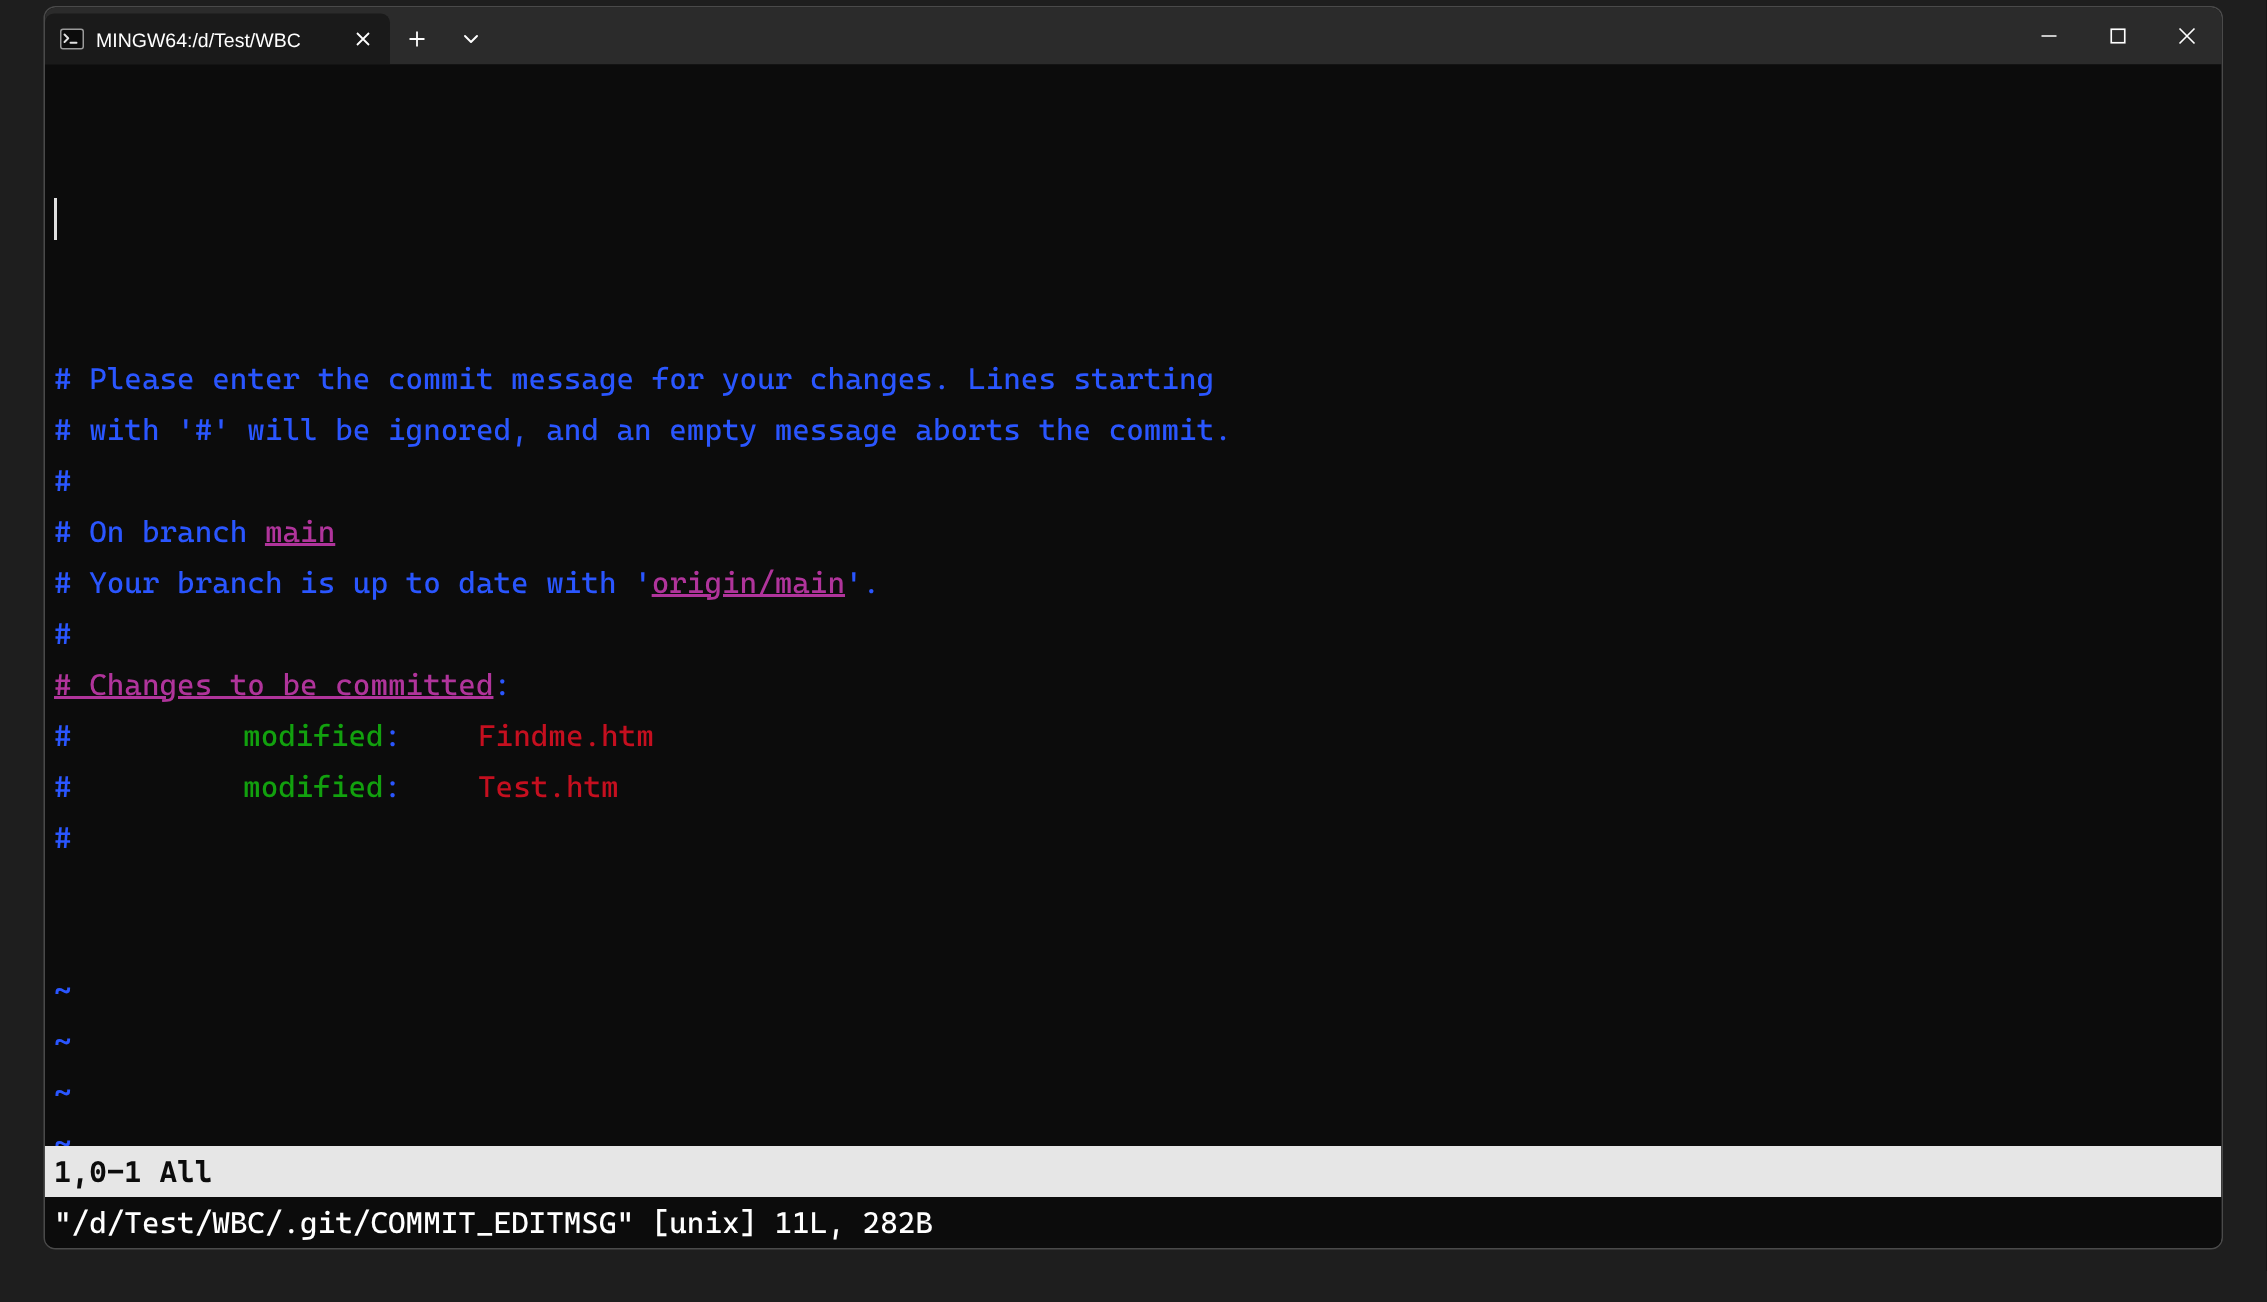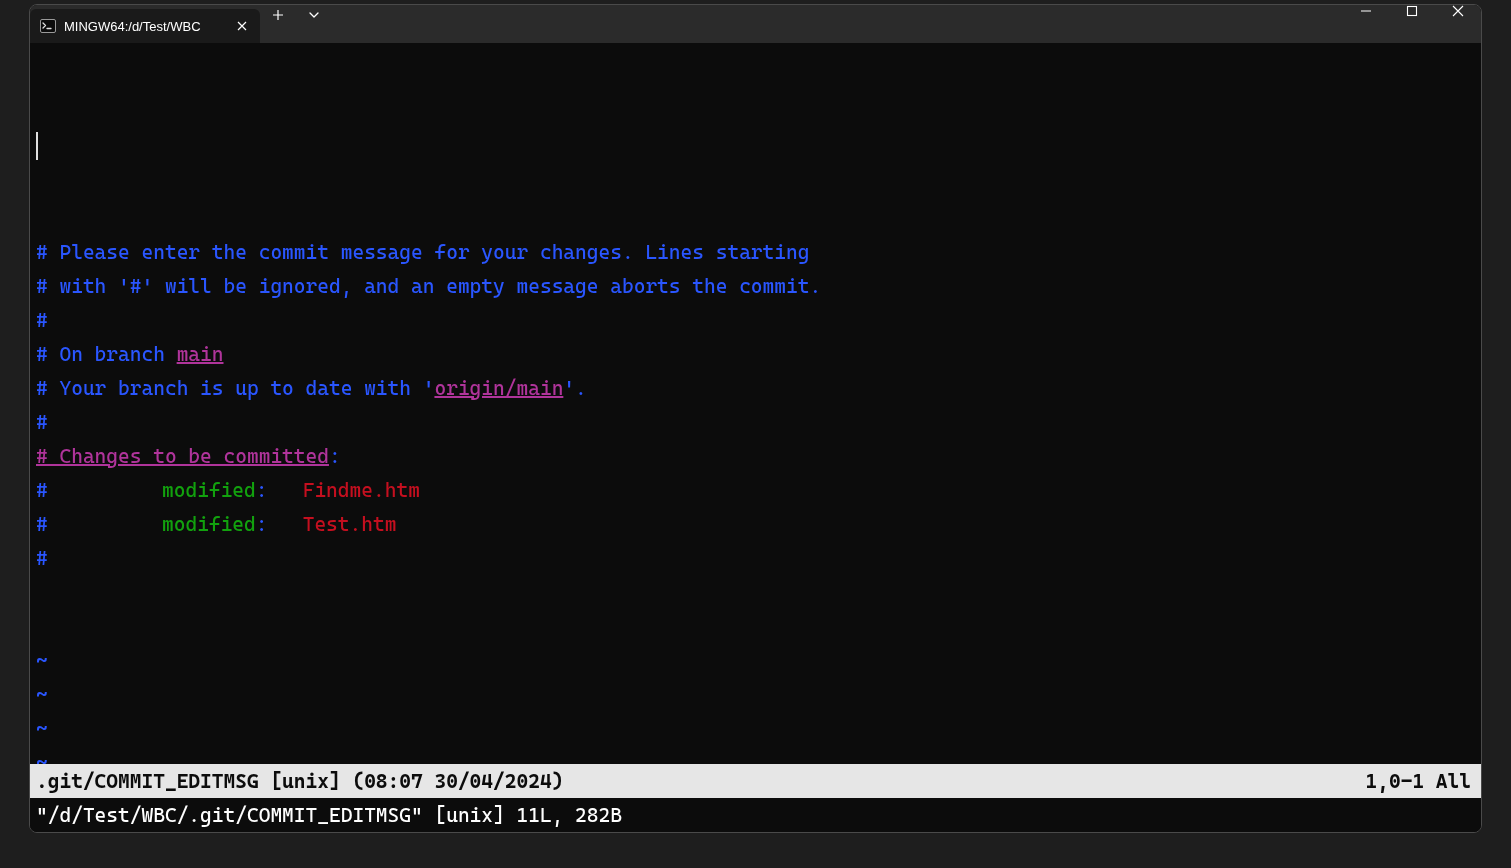"MINGW64:/d/Test/WBC" .titlebar { align-items: flex-start -> center }
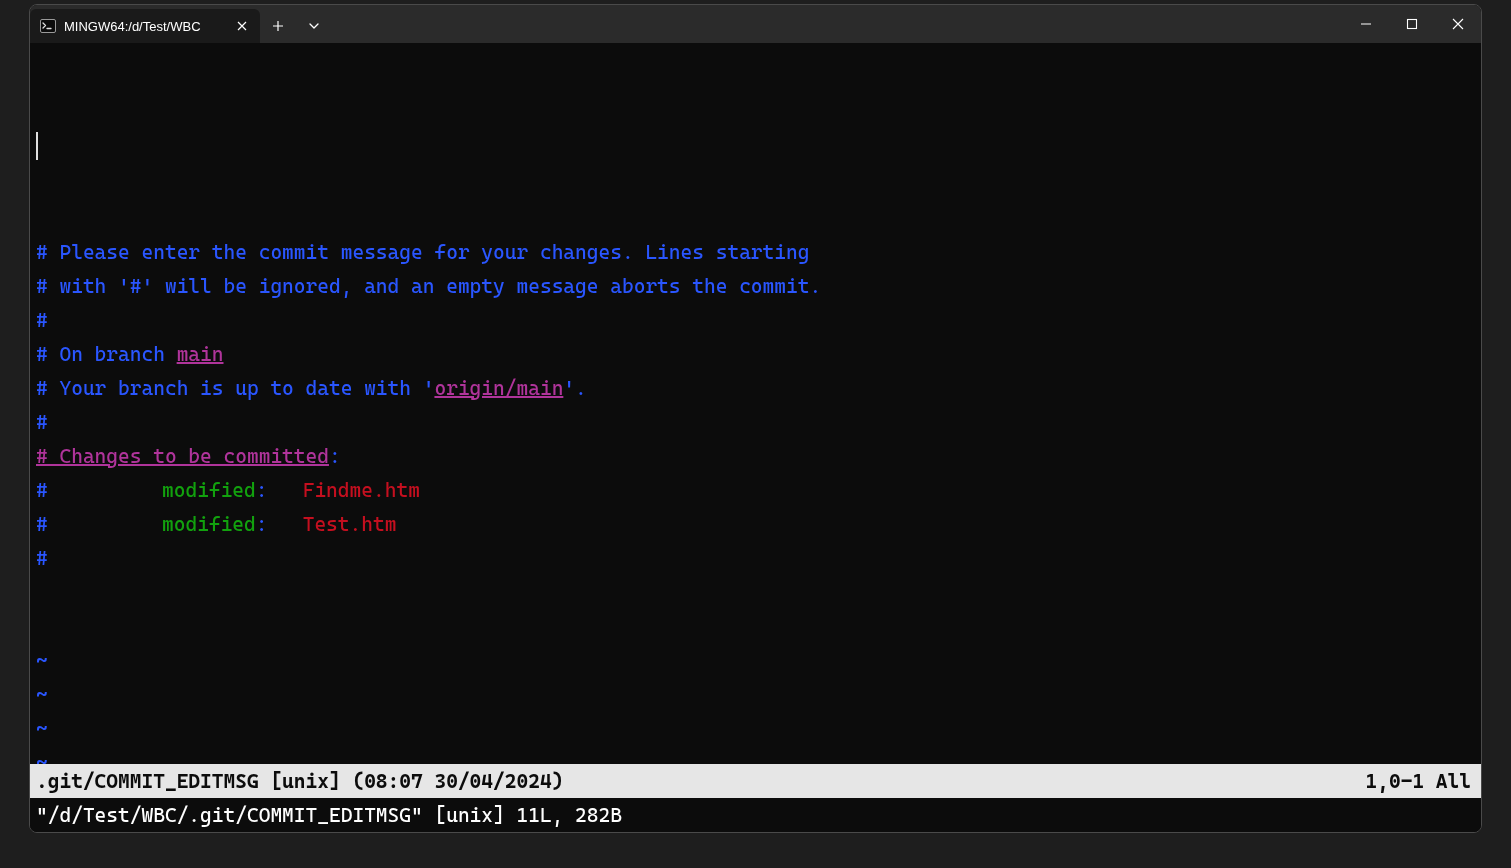"Findme.htm" .c-red { margin-left: none -> 16px }
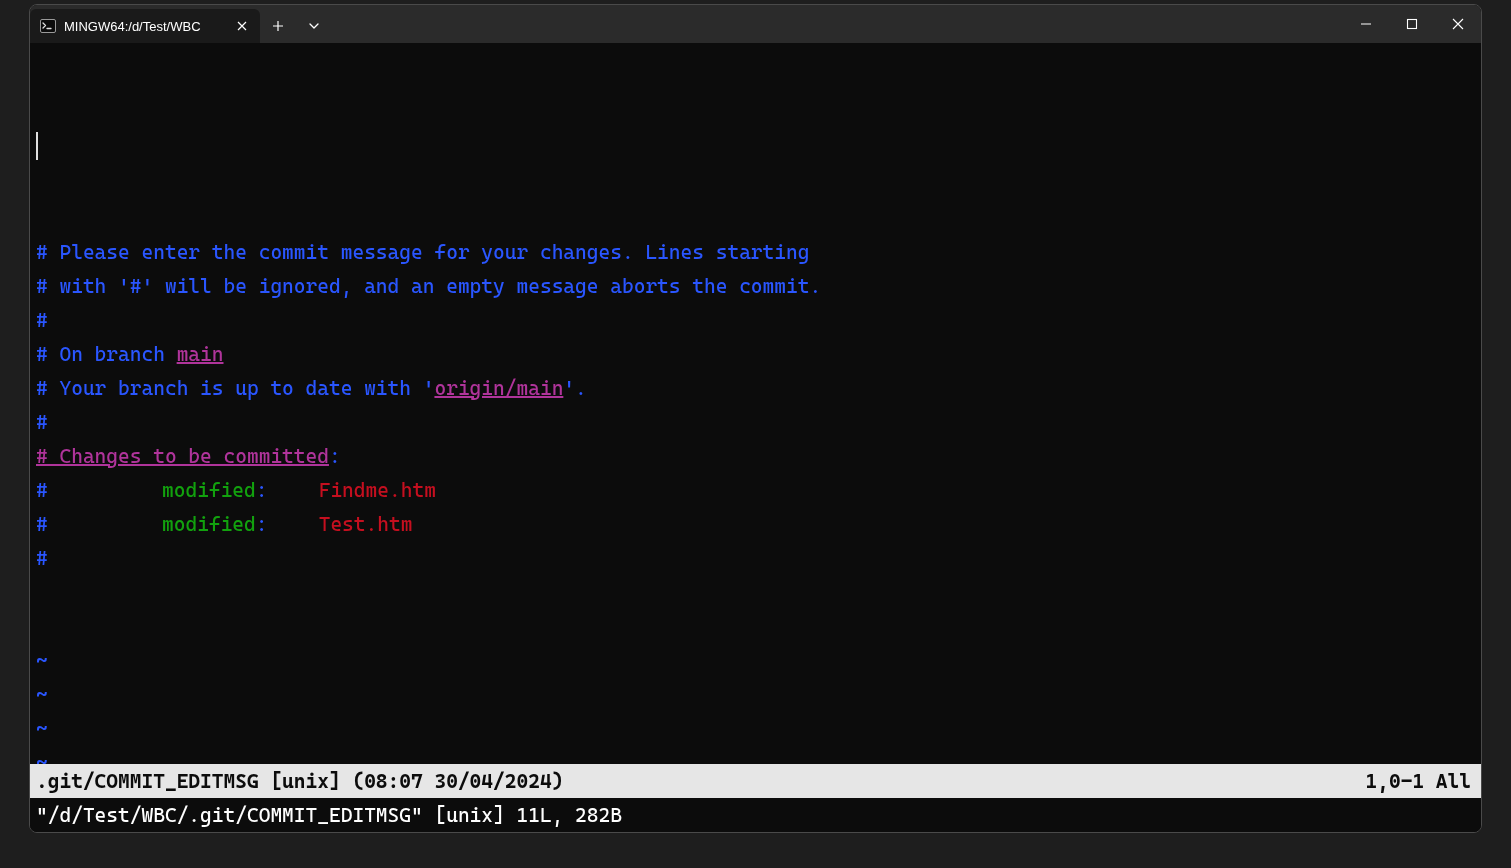".git/COMMIT_EDITMSG [unix] (08:07" span.left { html: <span>.git/COMMIT_EDITMSG [unix] (08:07 30/04/2024)</span> -> none }
